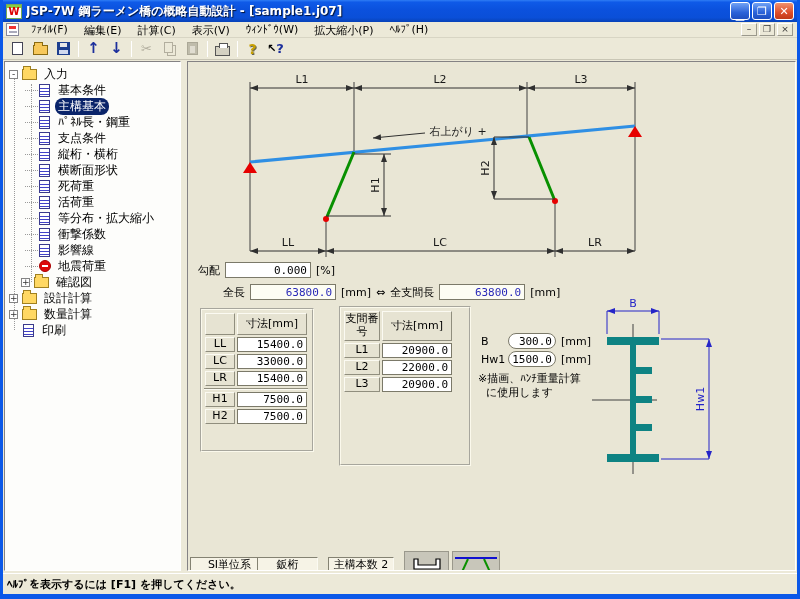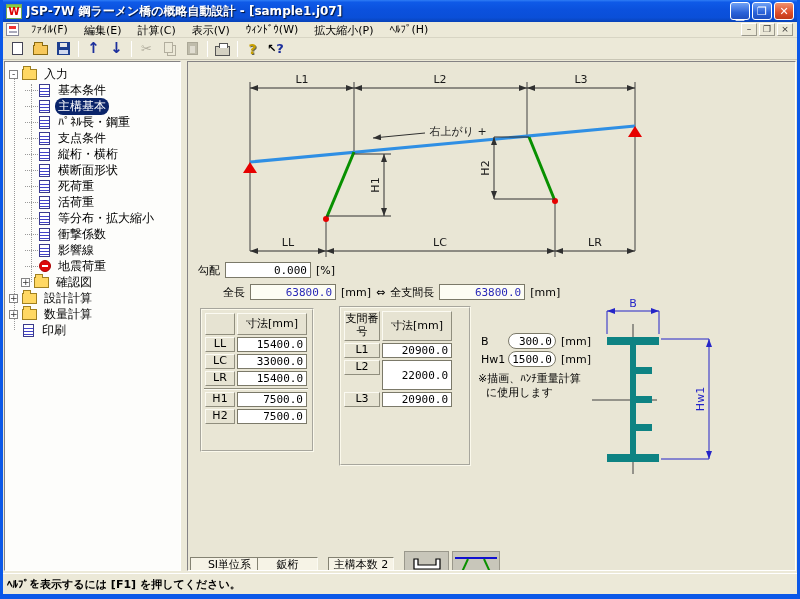"22000.0" div.gv { height: 30px -> 15px }
